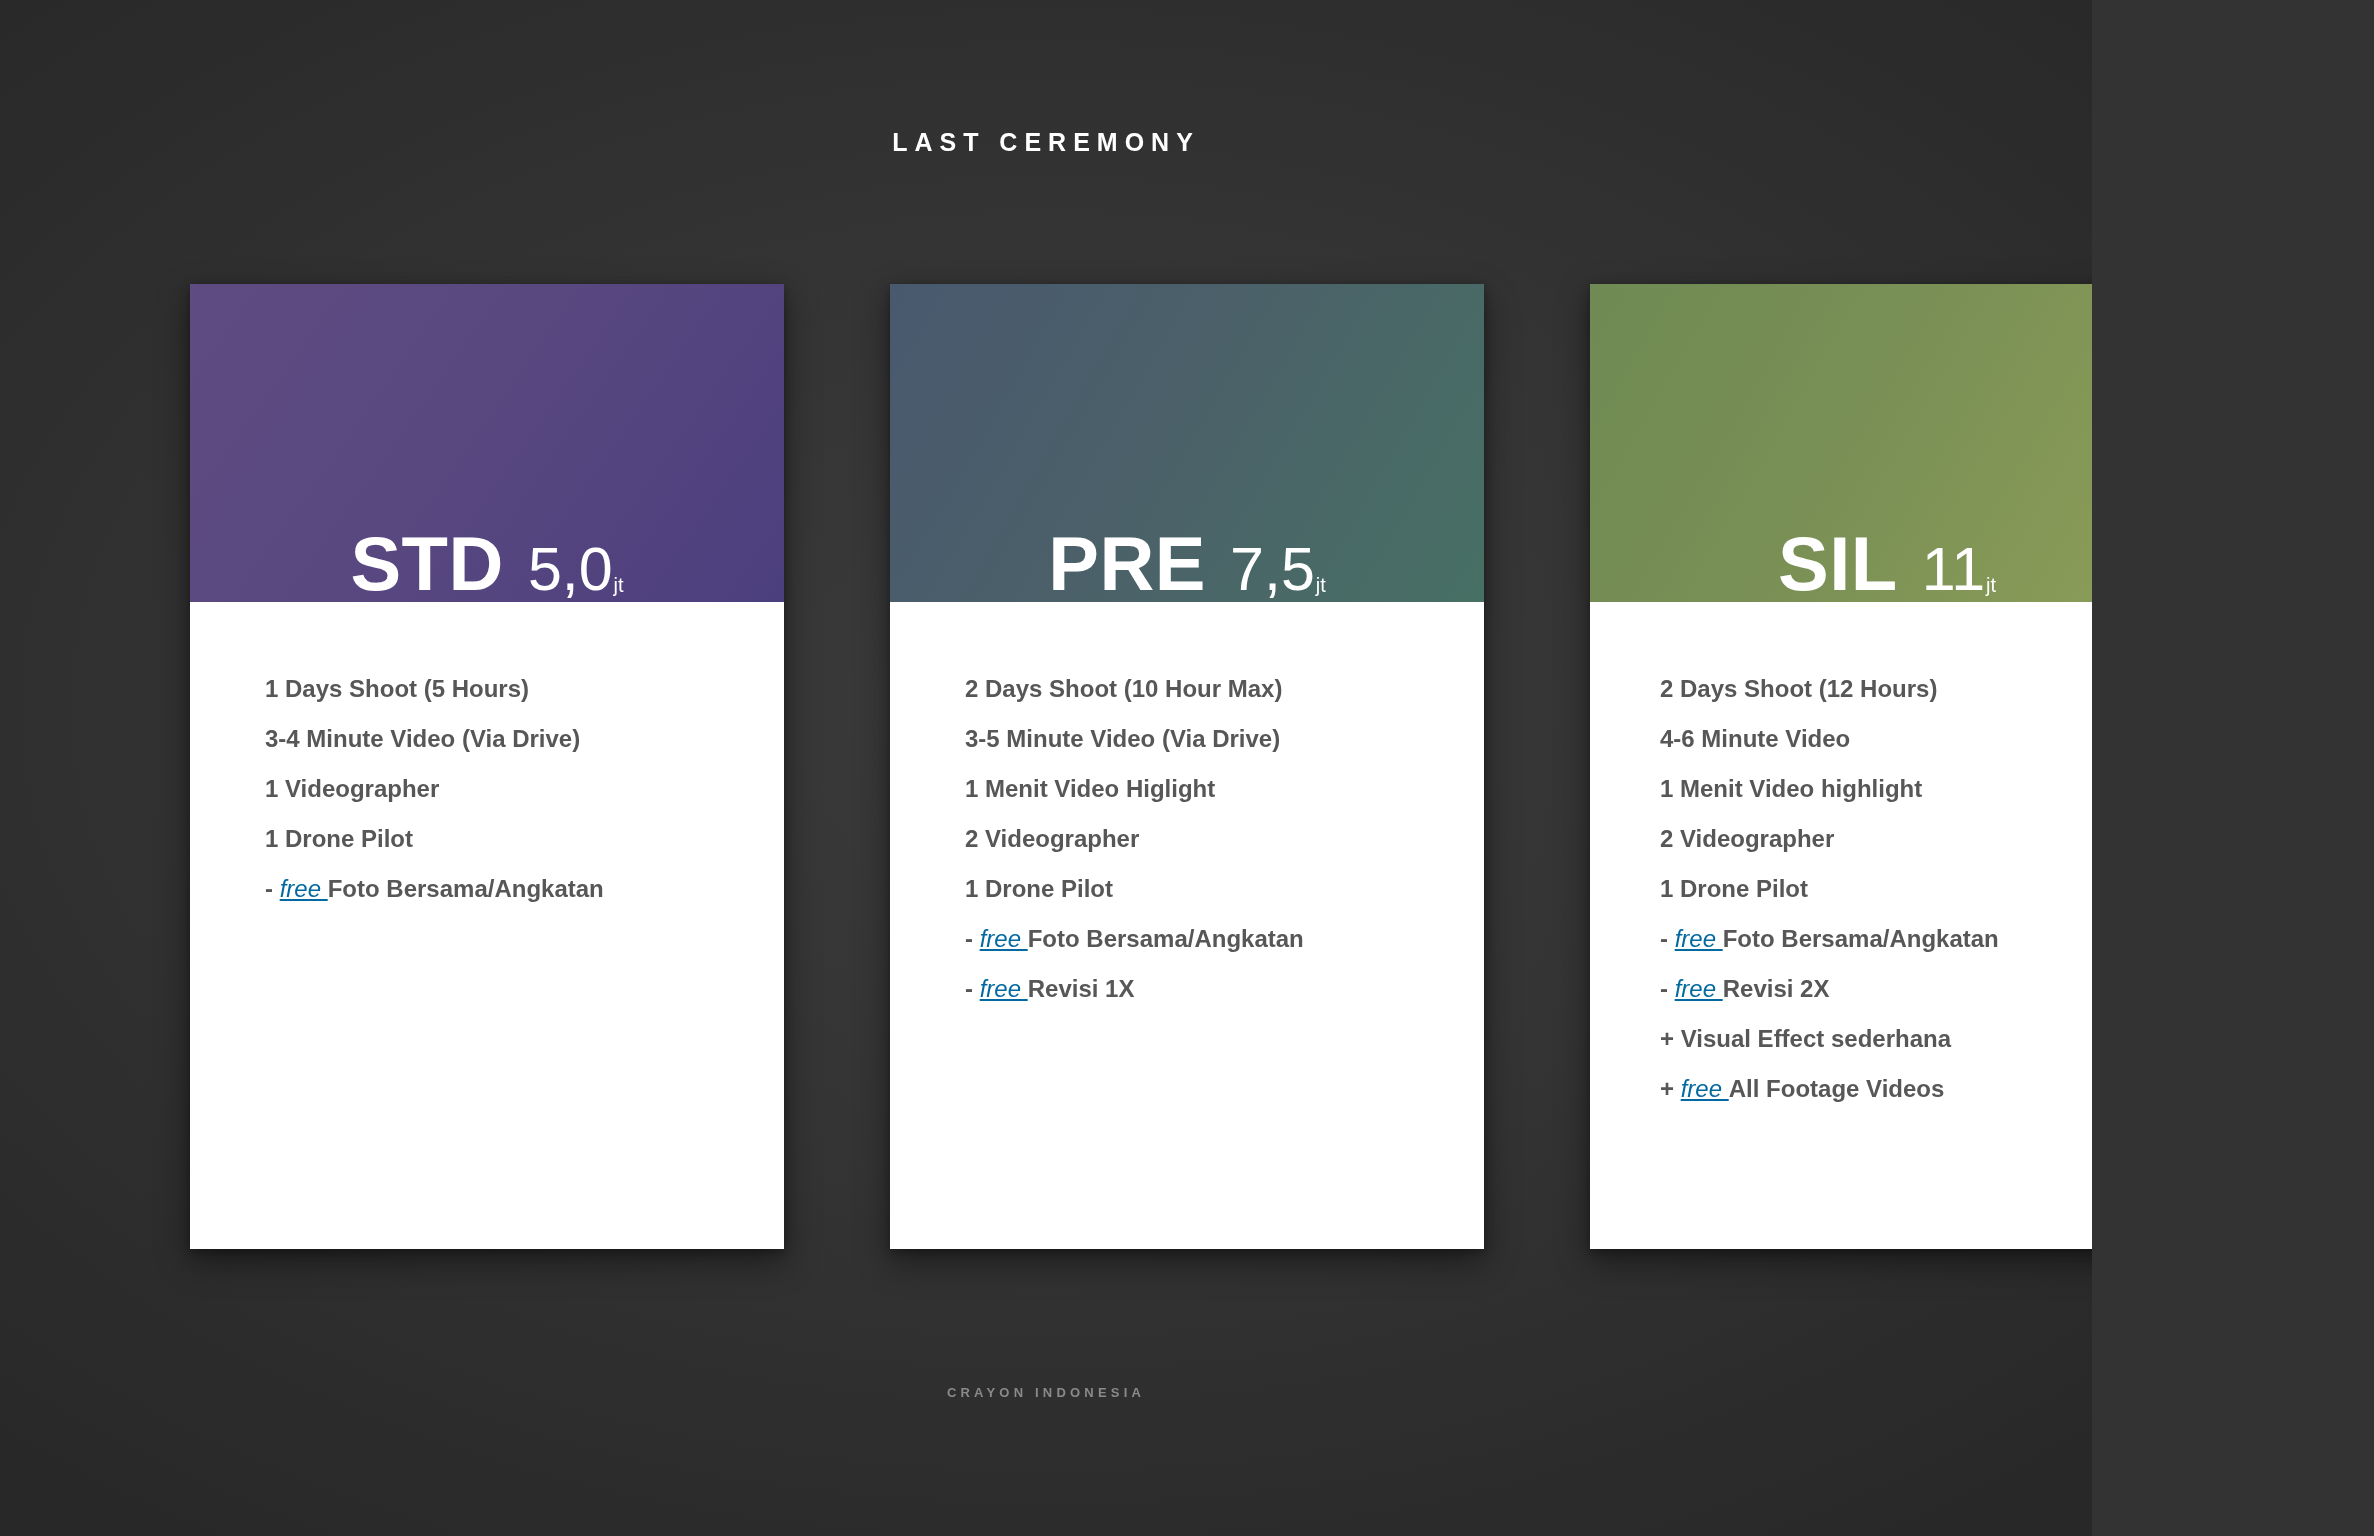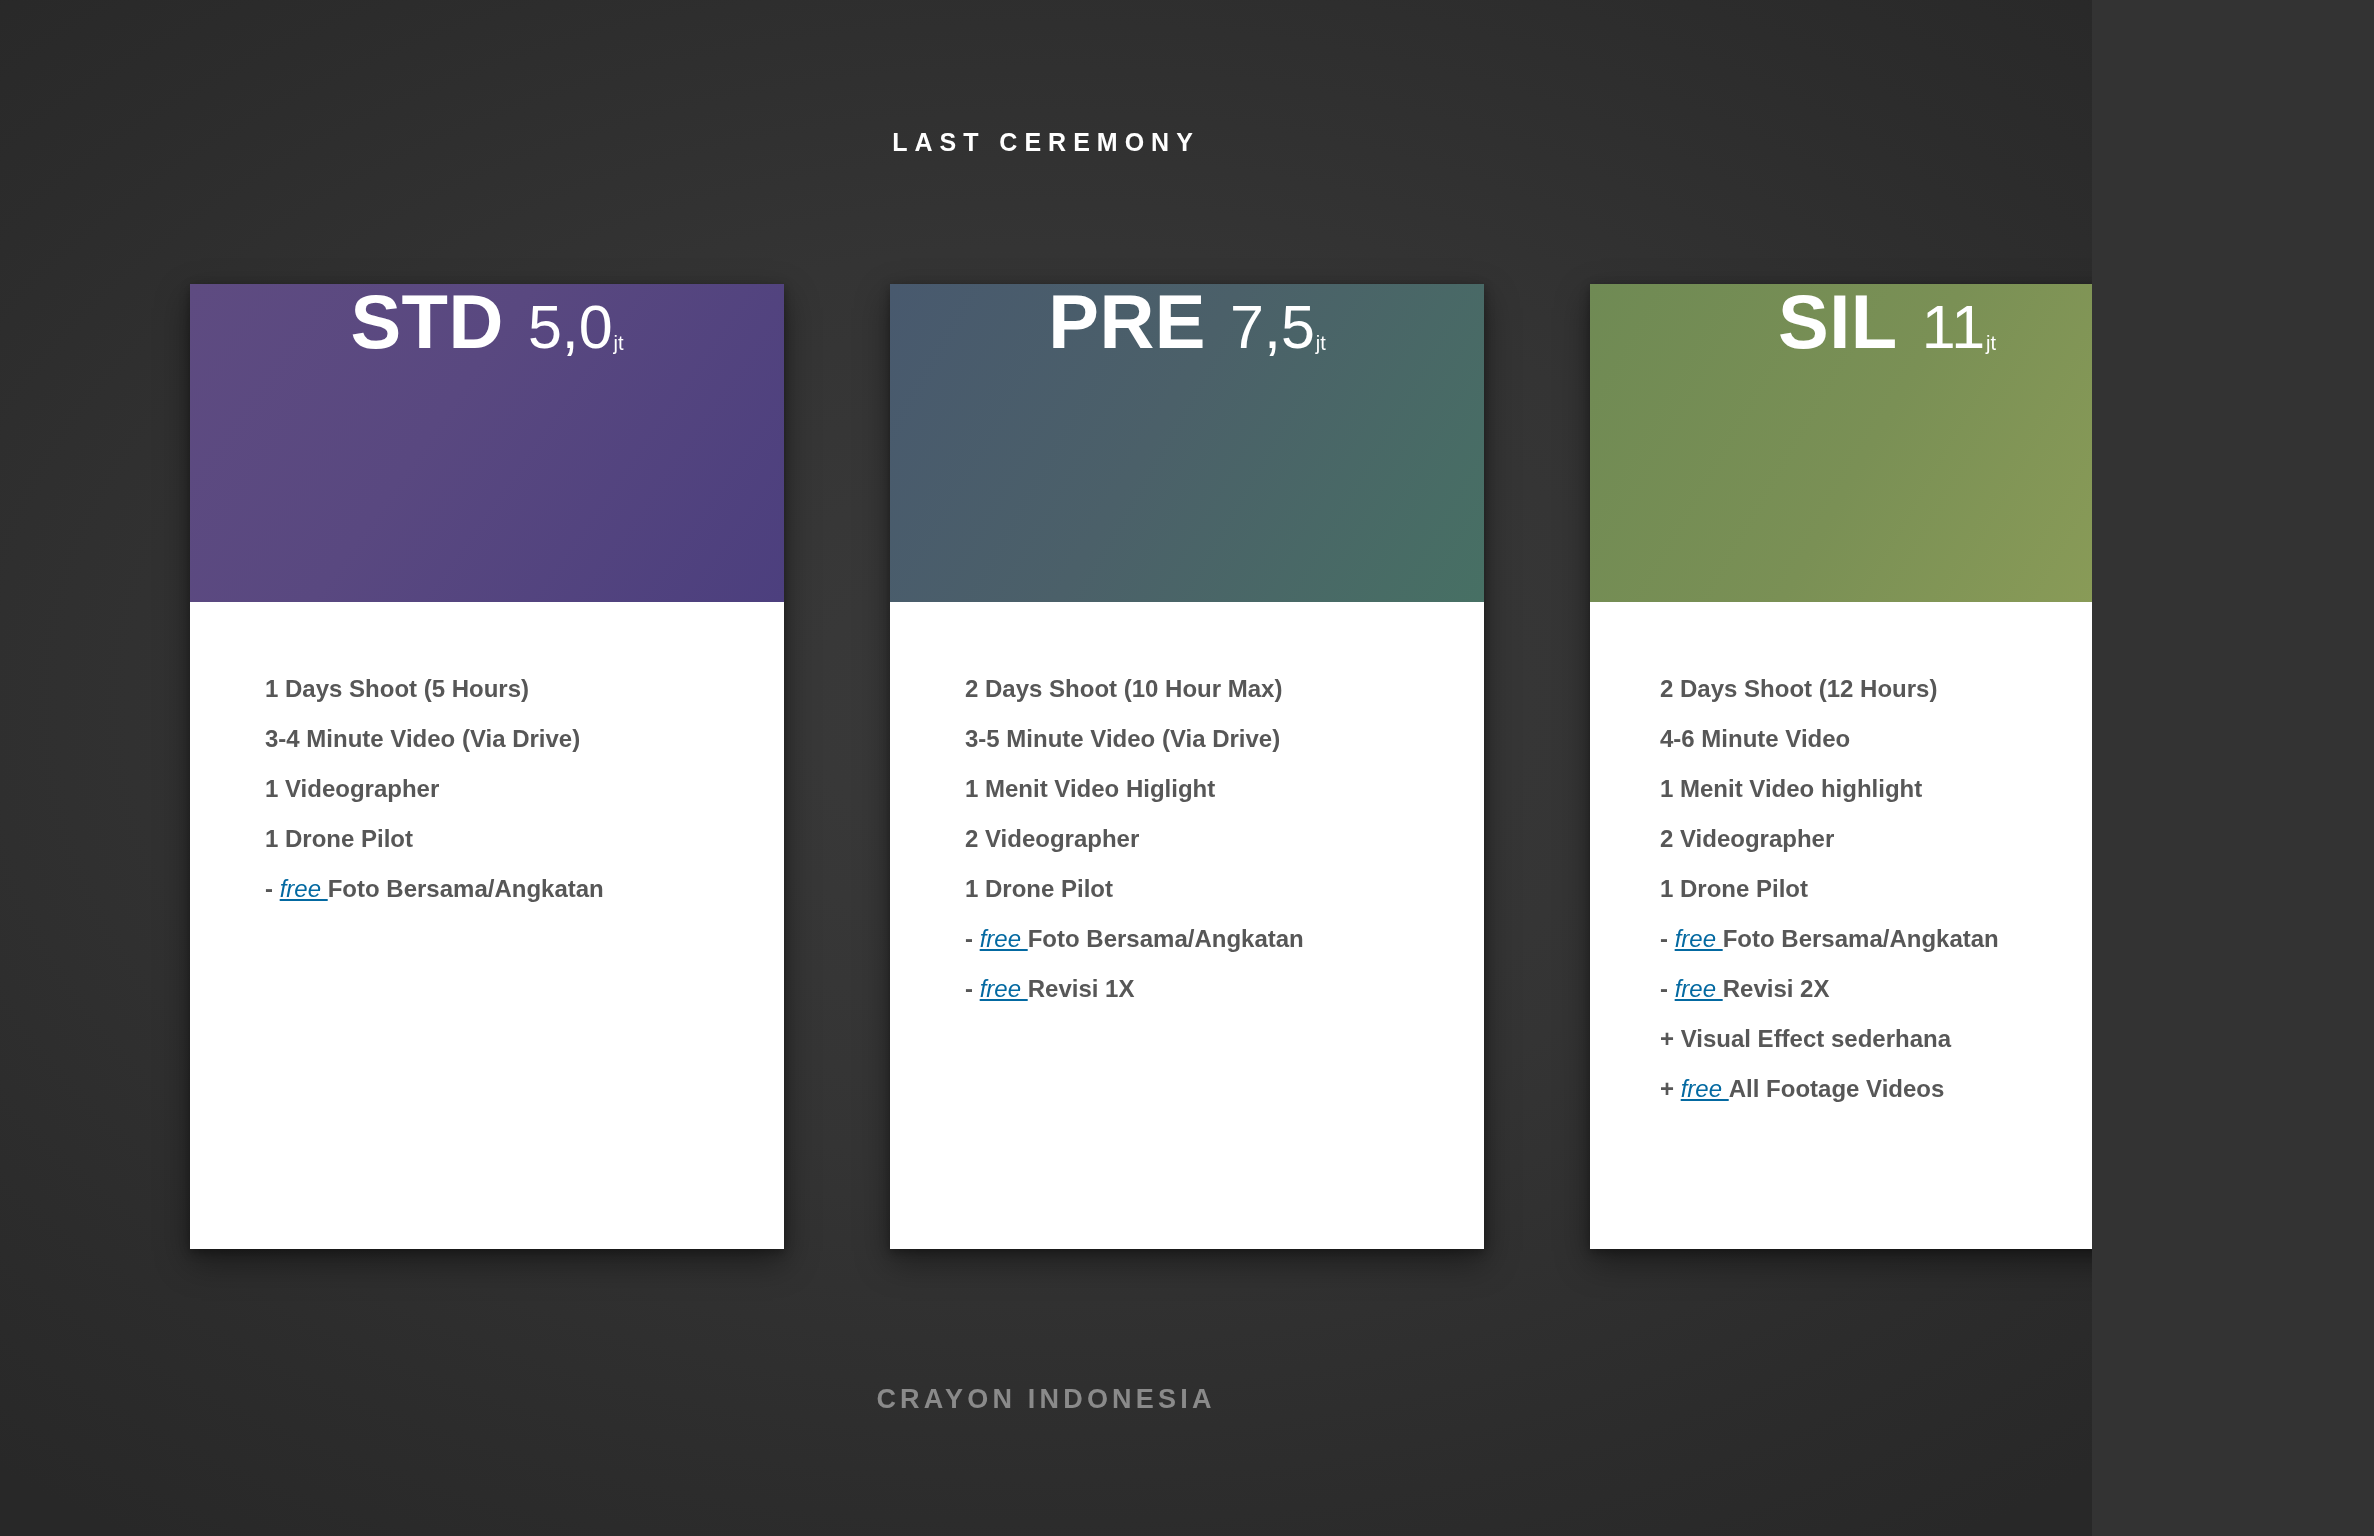"STD" .card-header { align-items: flex-start -> flex-end }
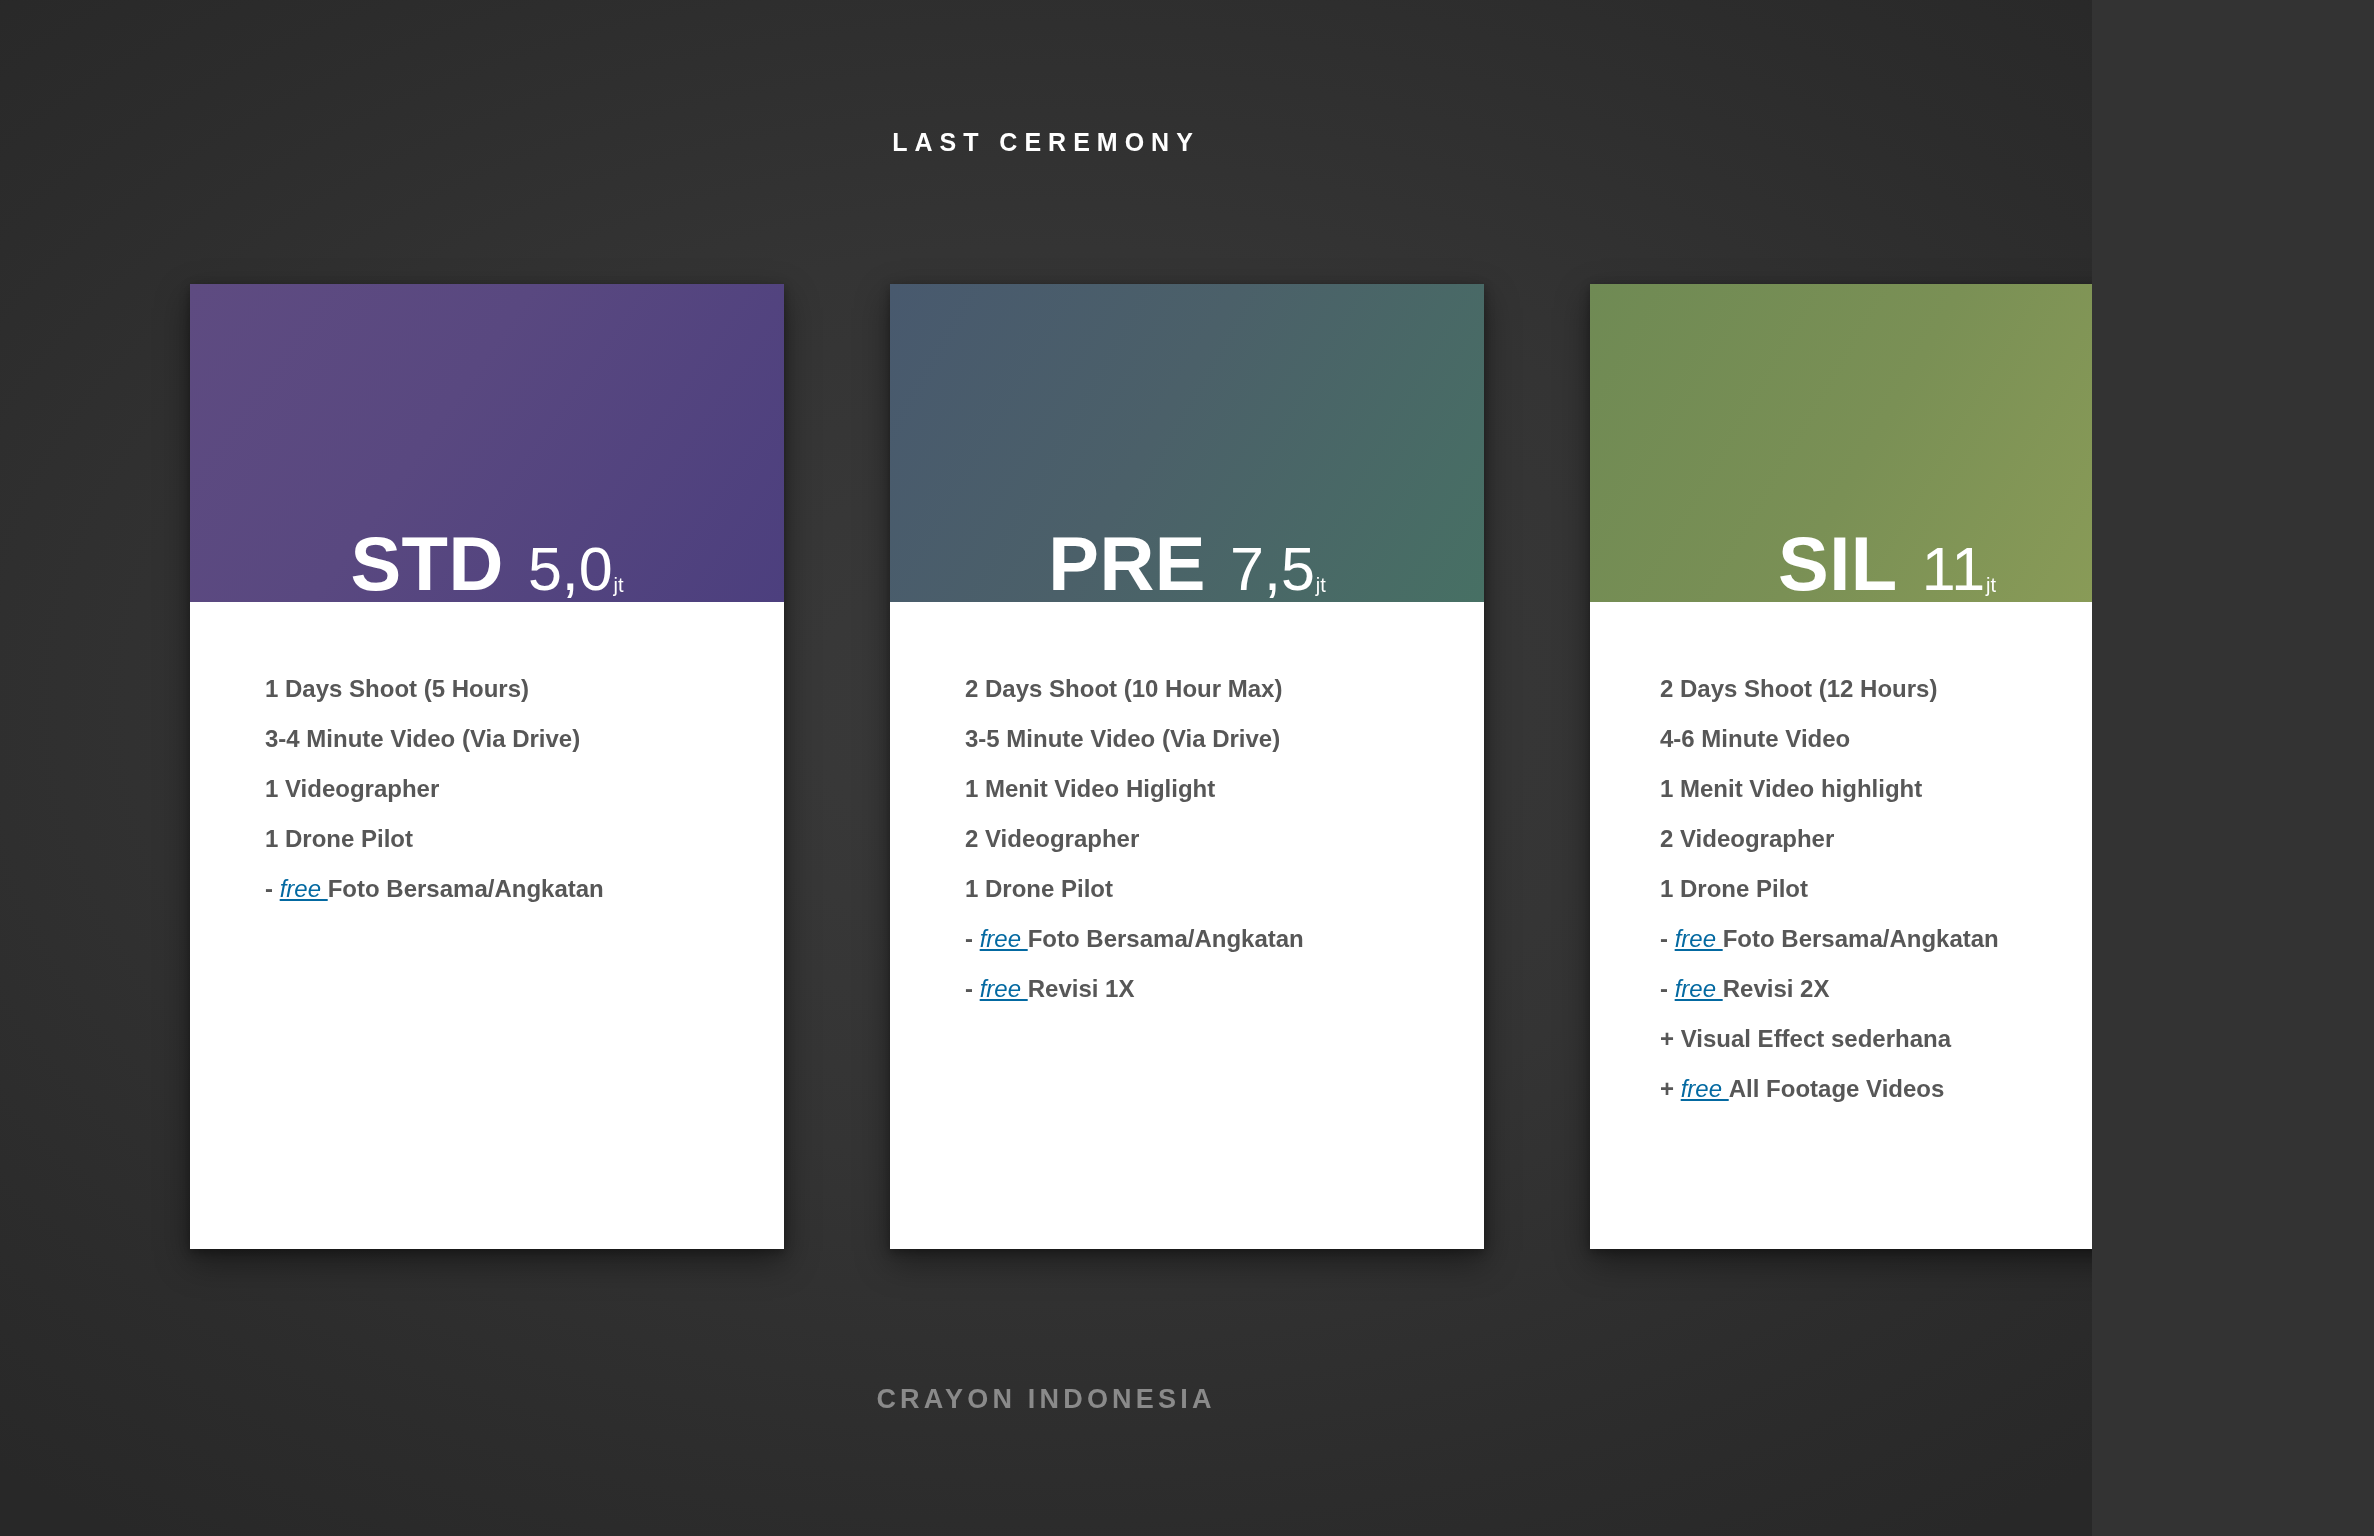"CRAYON INDONESIA" .page-footer { font-size: 27px -> 13px }
